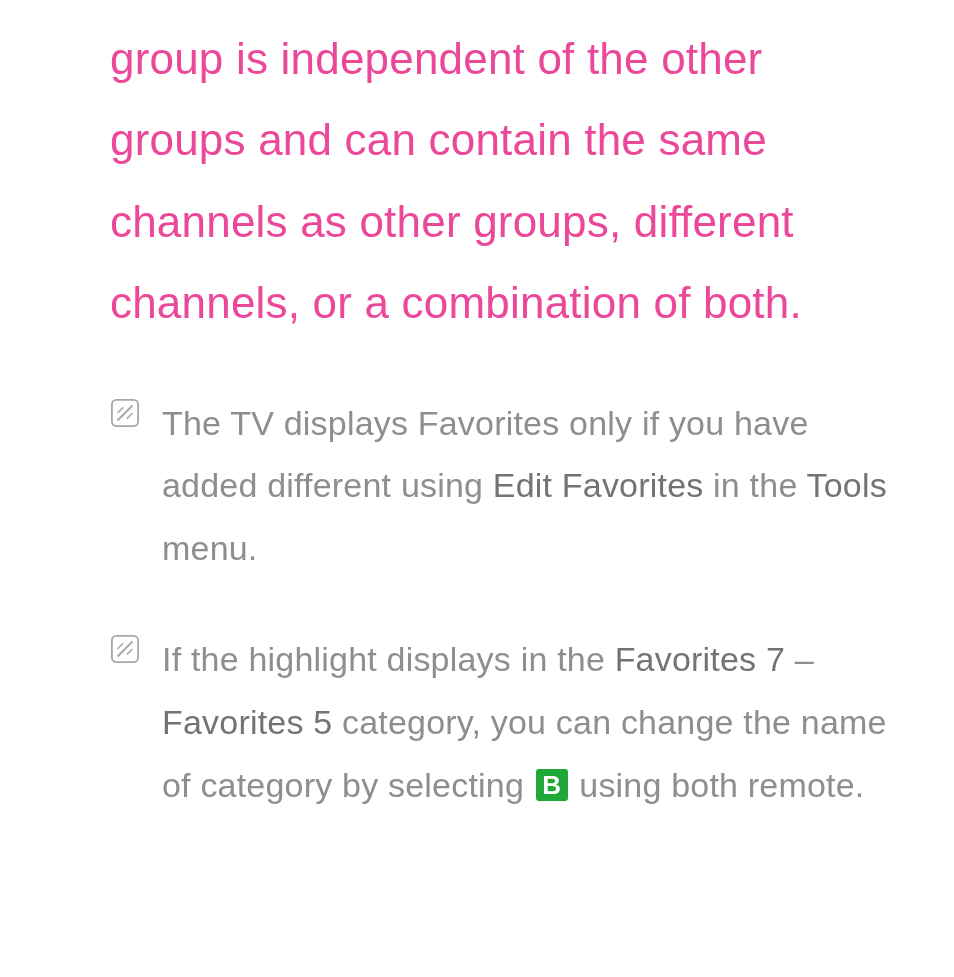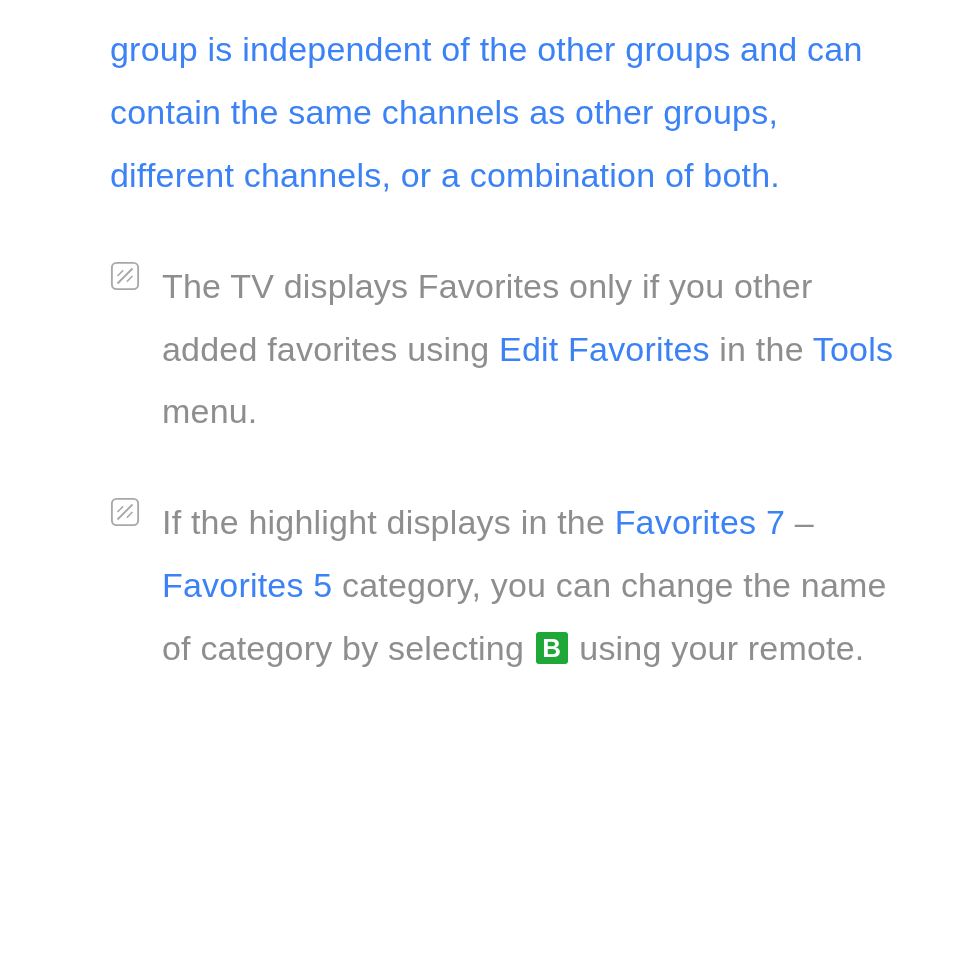"group is independent of the" .intro-text { color: #3b82f6 -> #ec4899; font-size: 34px -> 44px }
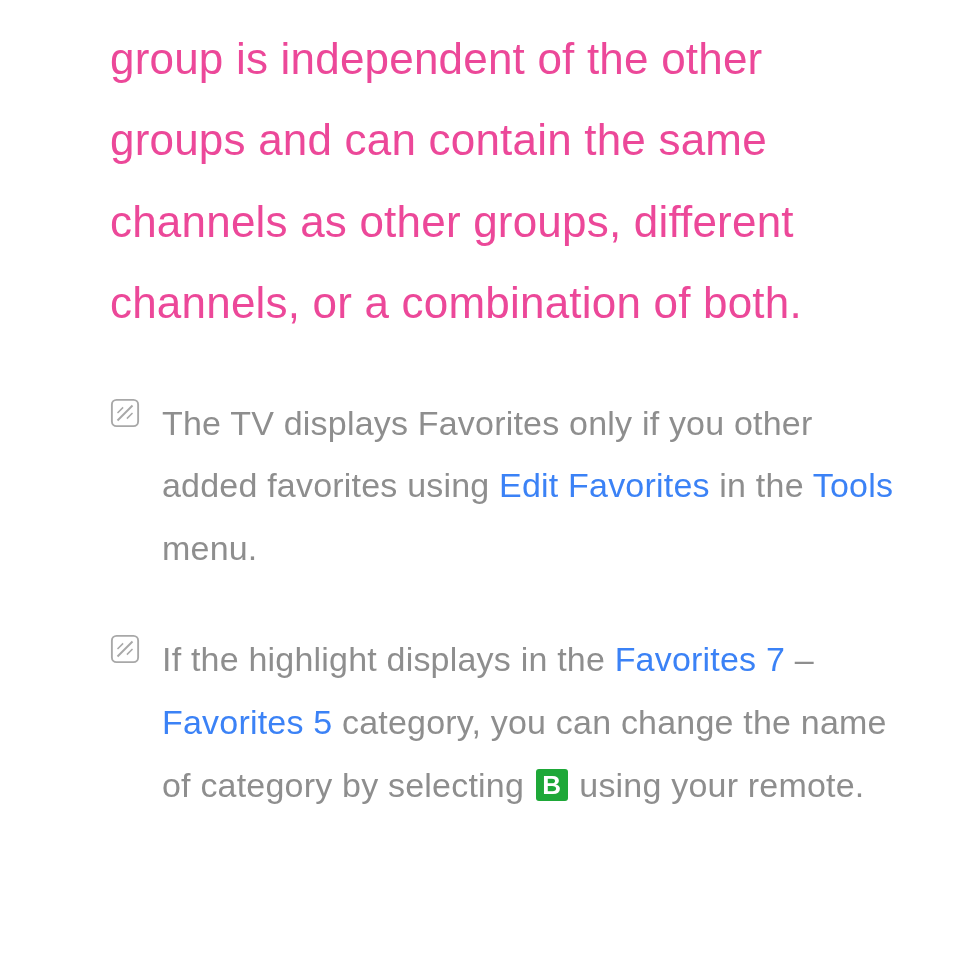"The TV displays Favorites only" span { text: other added favorites -> have added different }
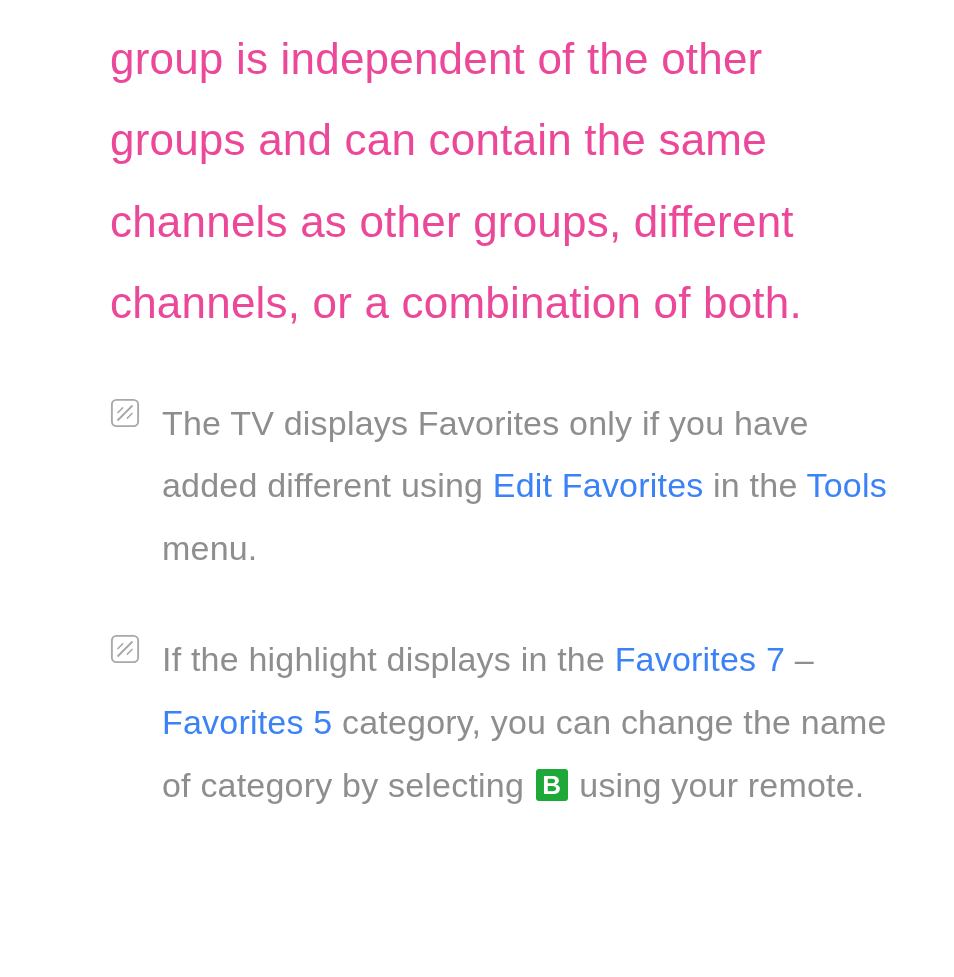"Edit Favorites" .link { color: #3b82f6 -> #737373 }
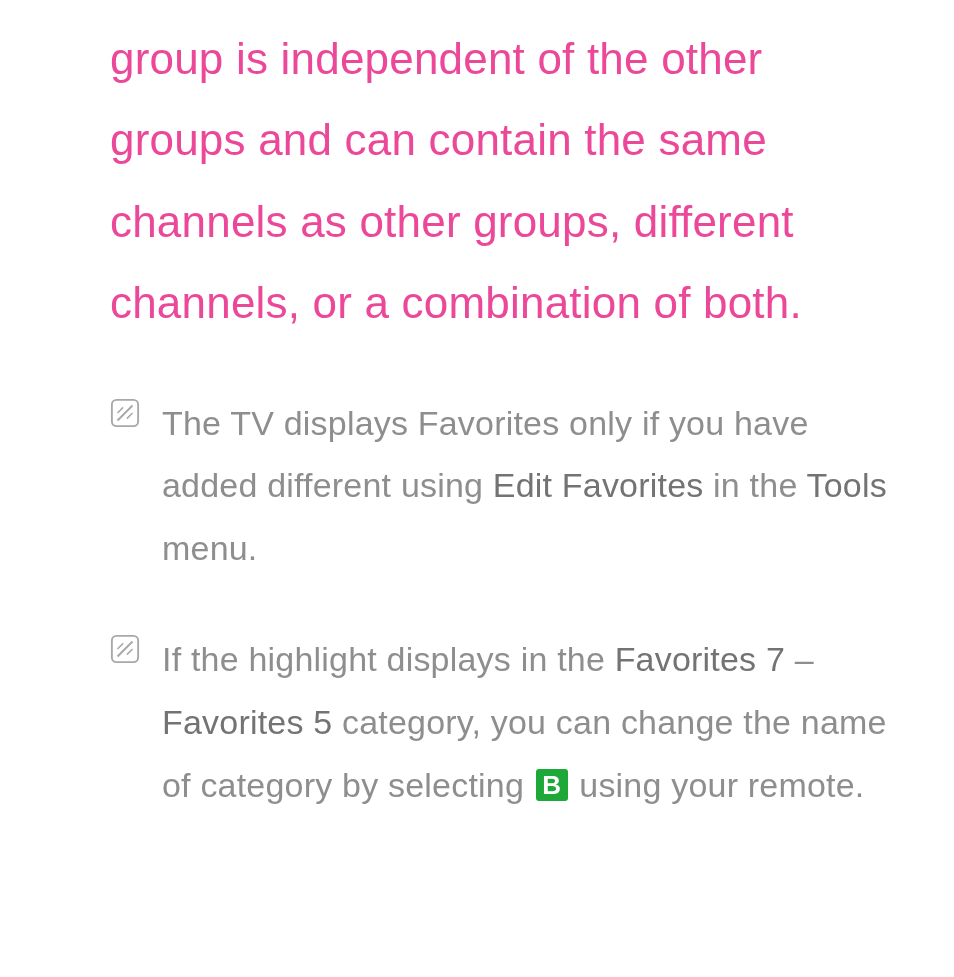"using your remote." span { text: your -> both }
